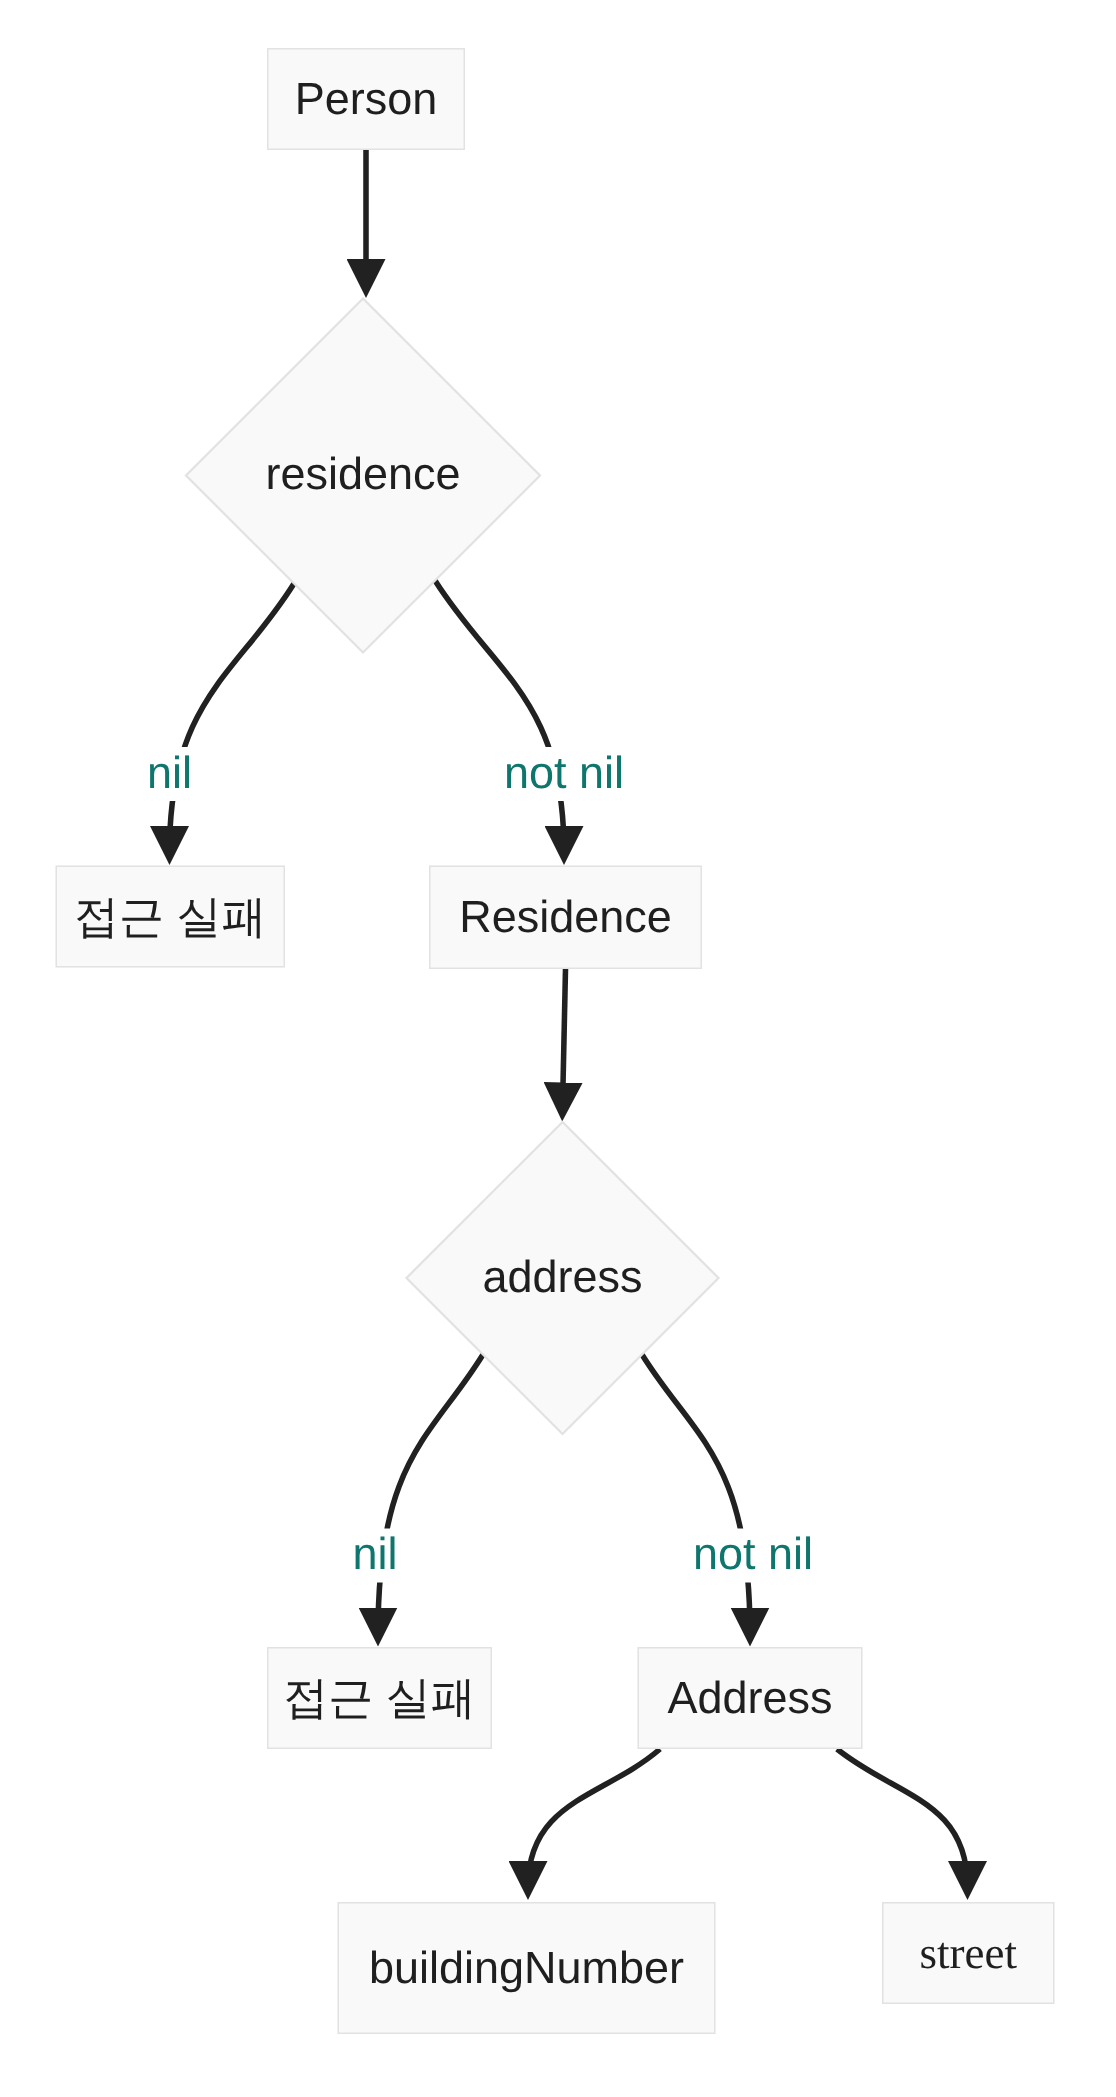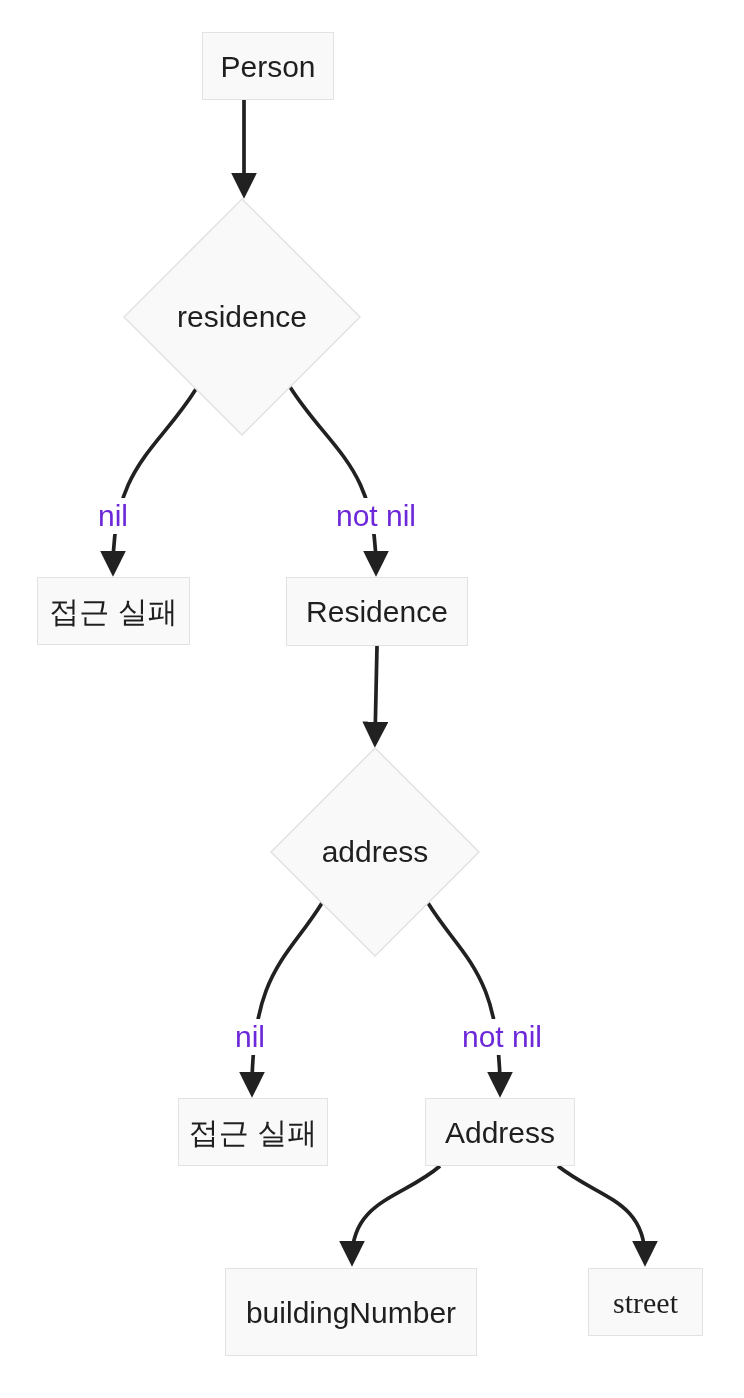"Person" .pos-person { margin-left: 24px -> none }
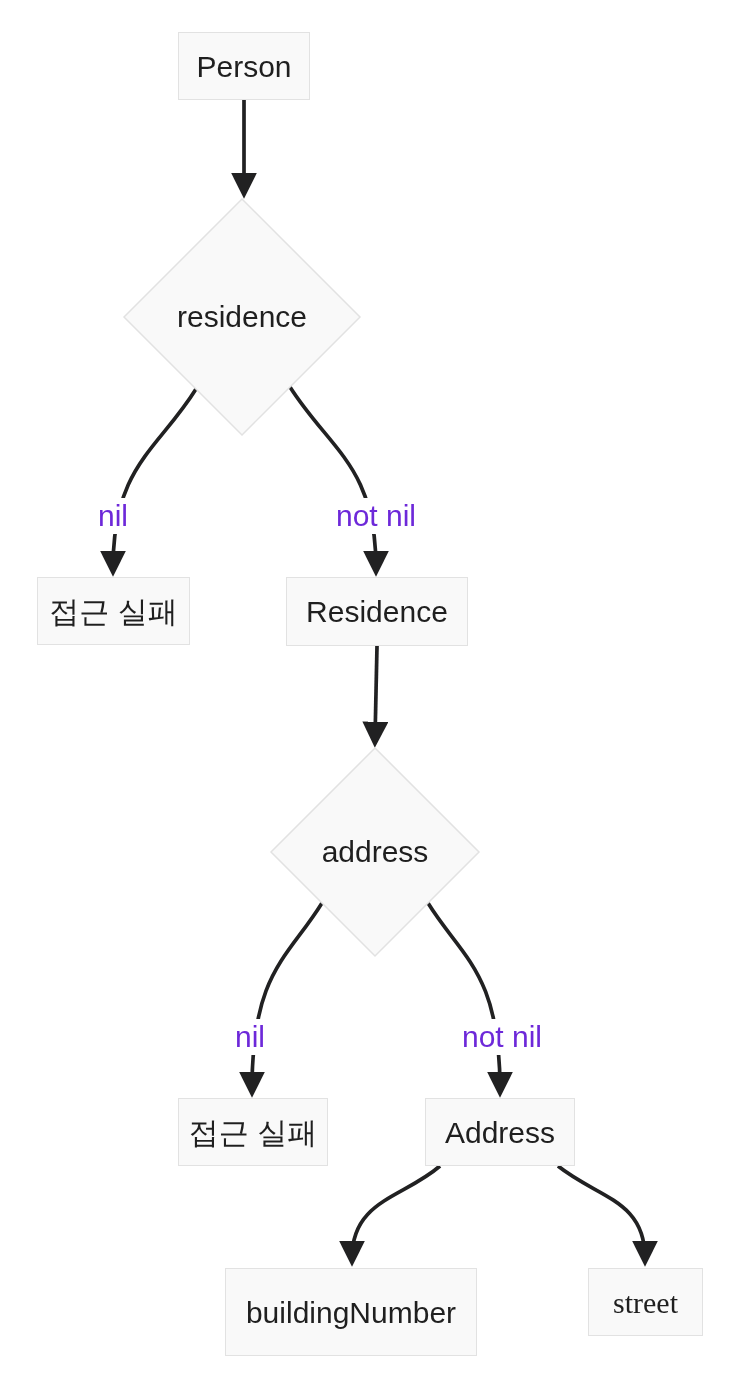"nil" .edge-label { color: #6d28d9 -> #0f766e }
